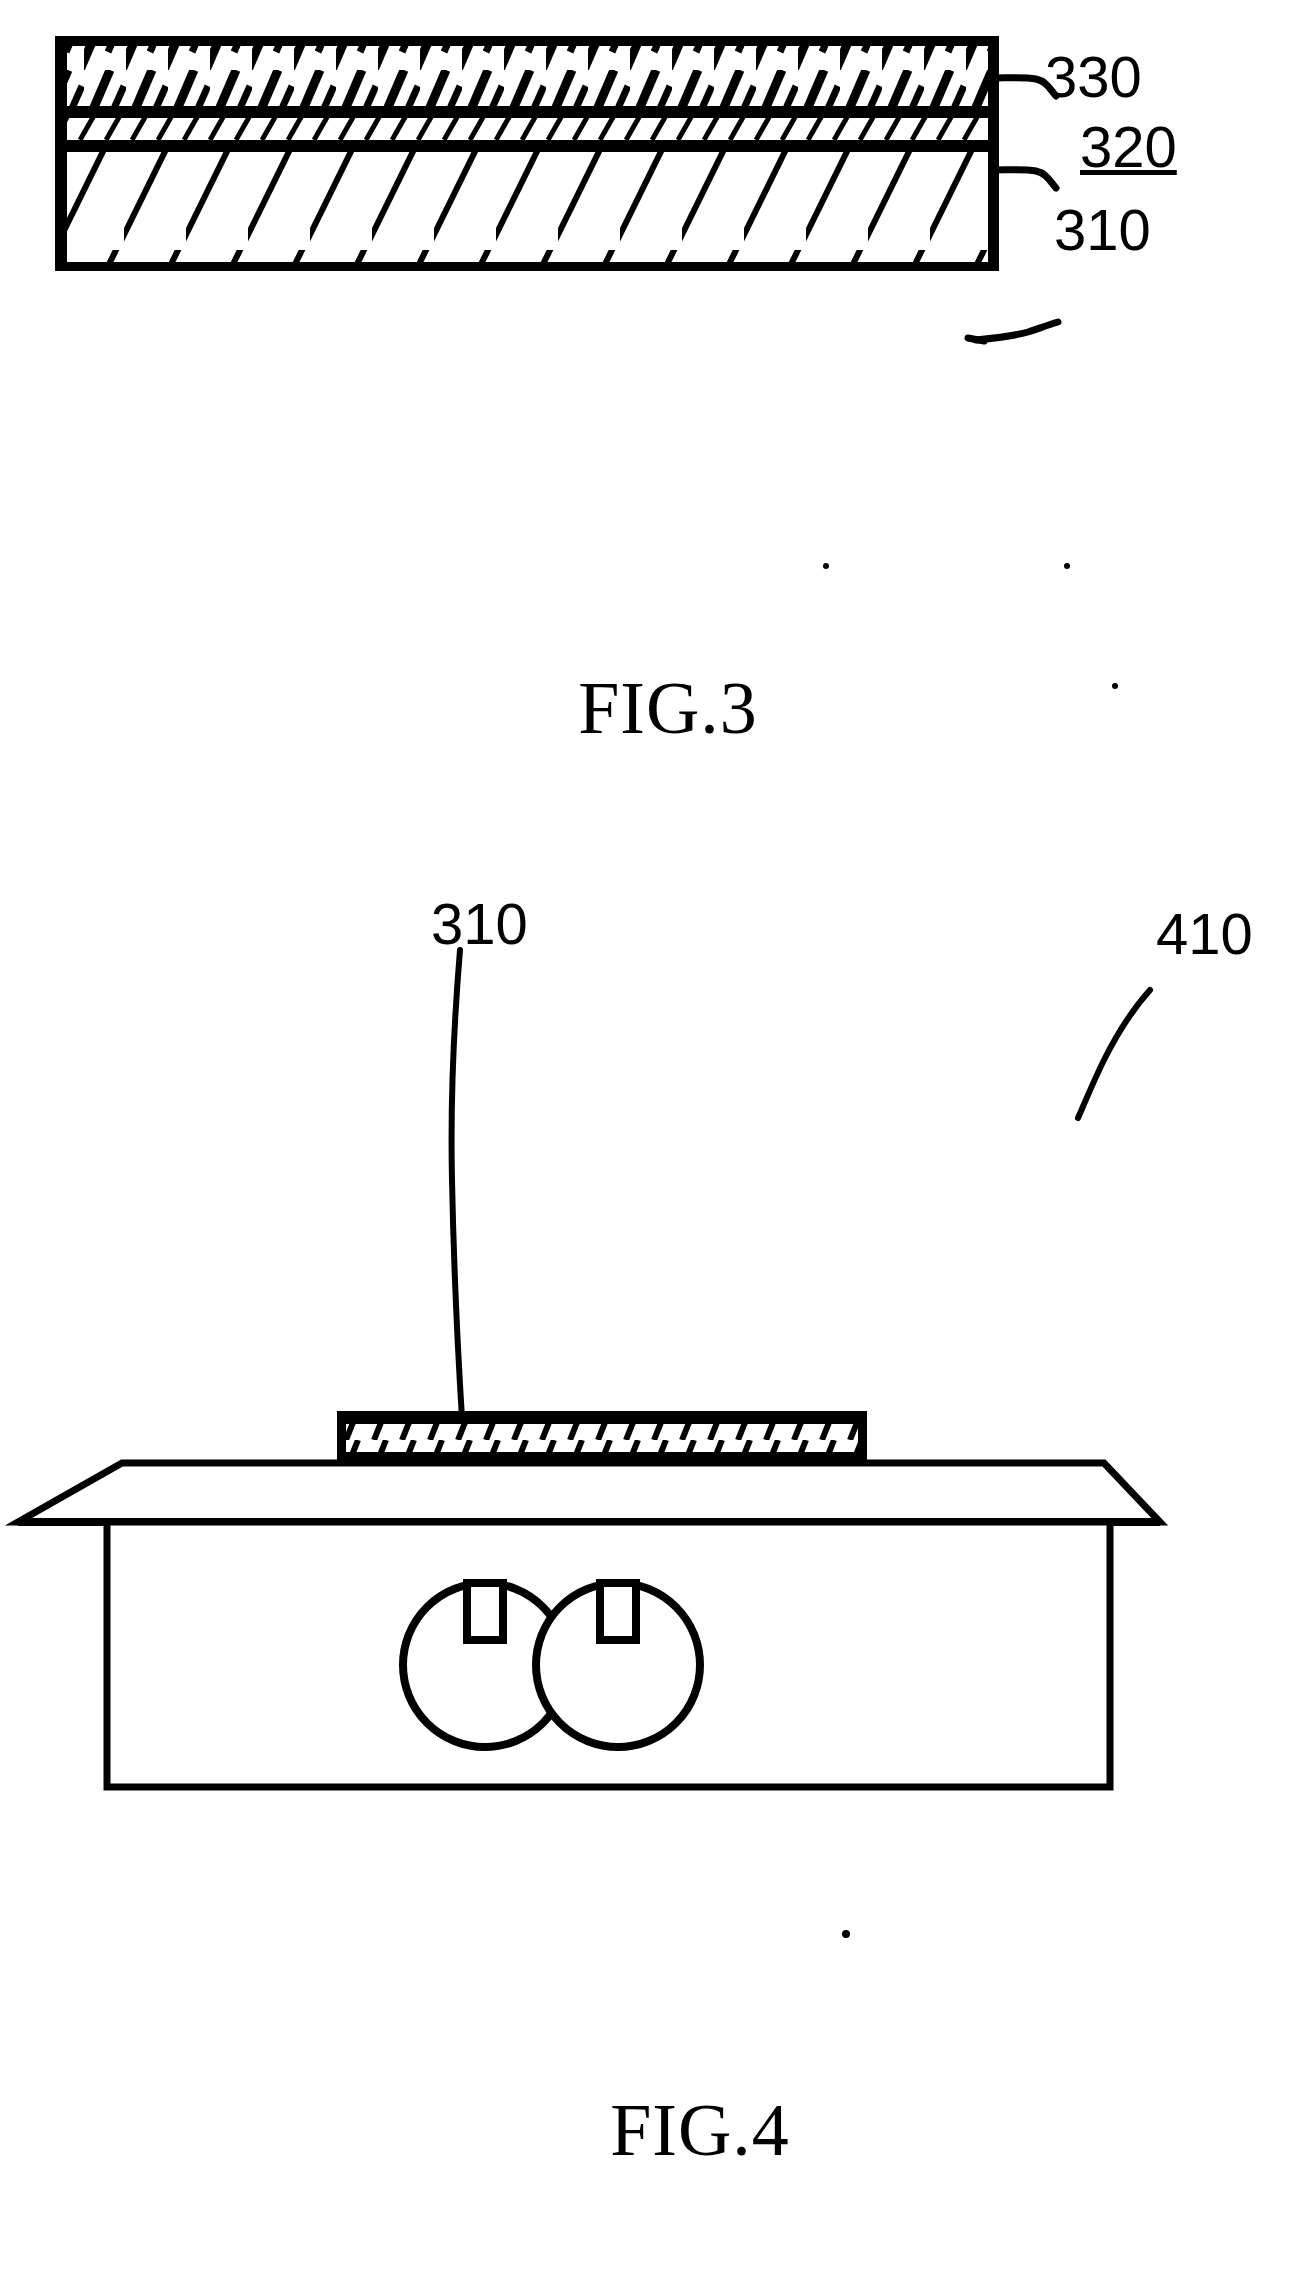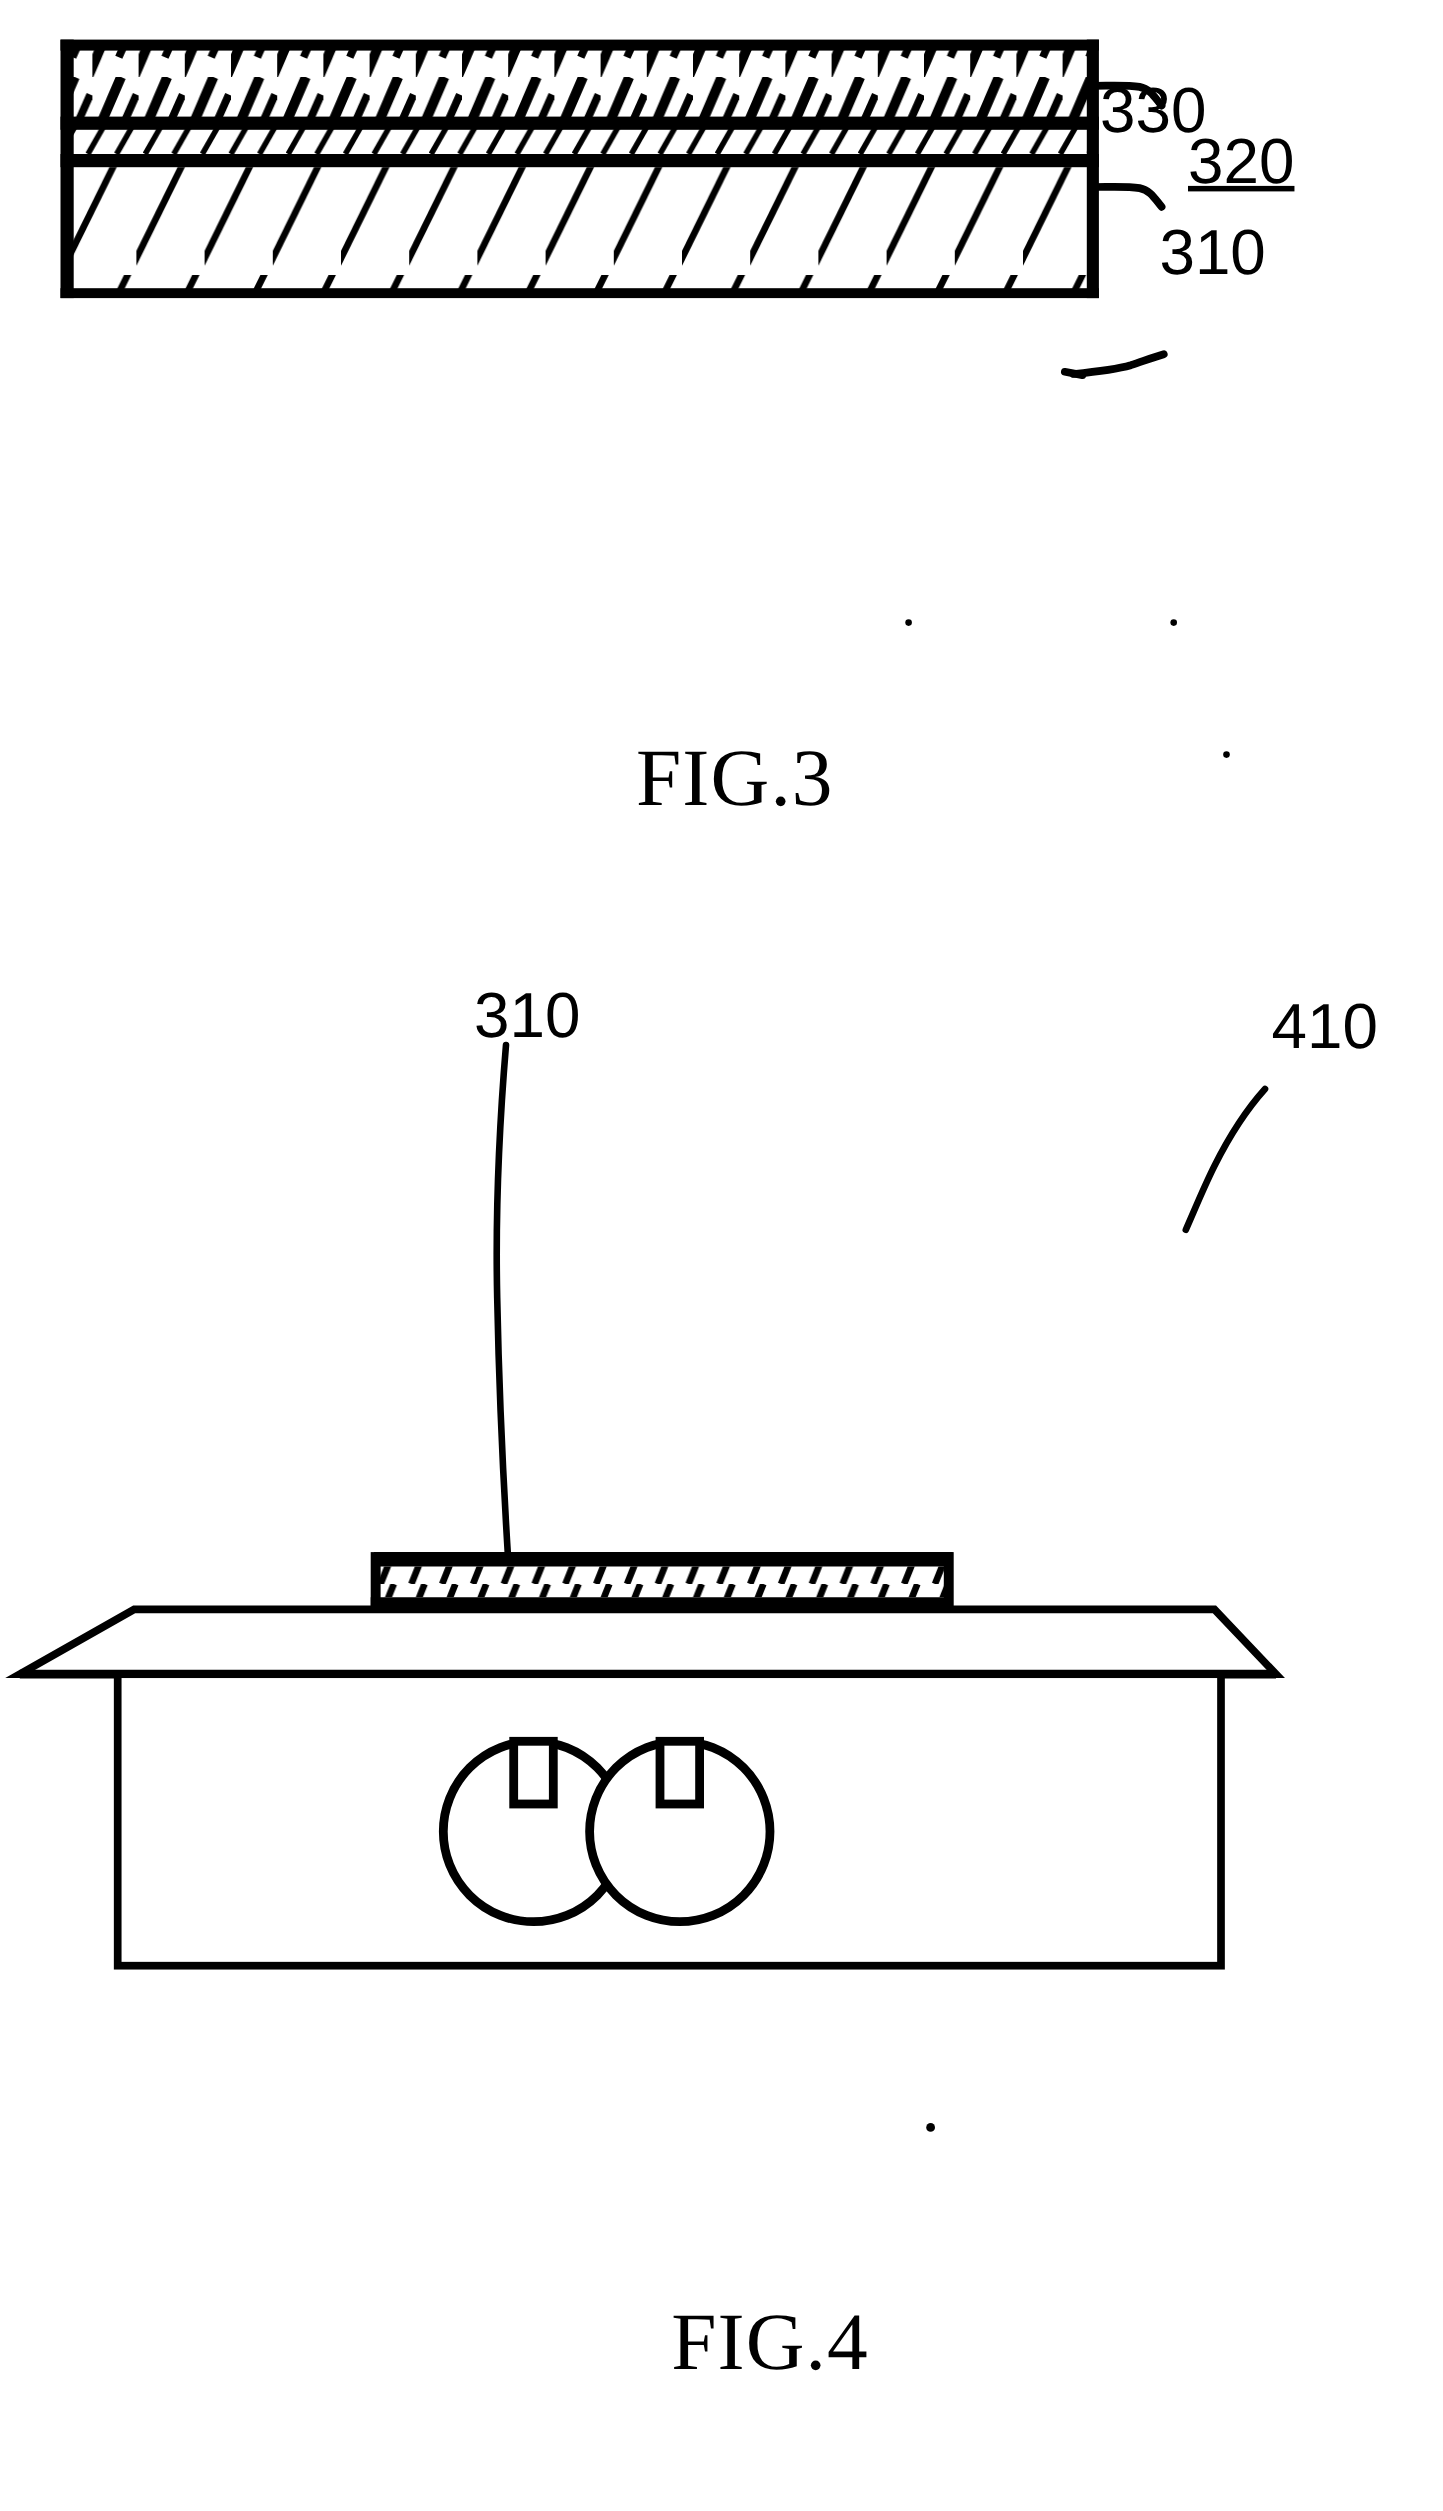"330" #label-330 { left: 1000px -> 1045px; margin-top: 24px -> none }
